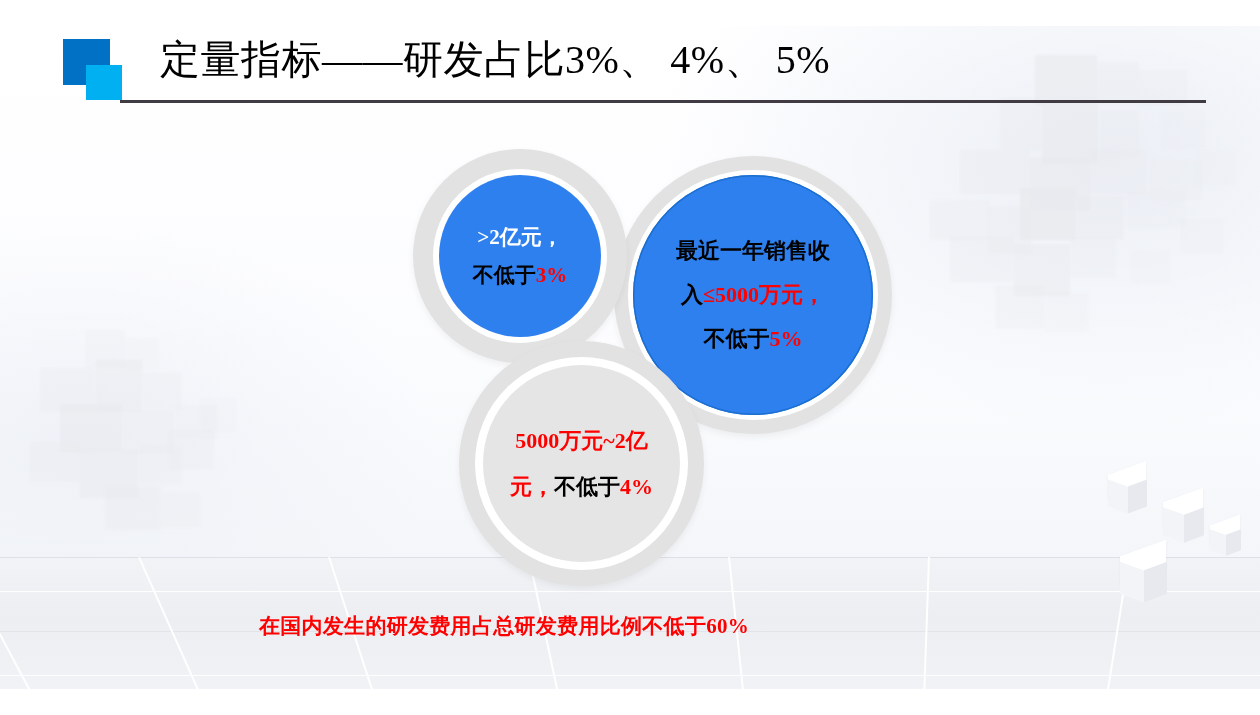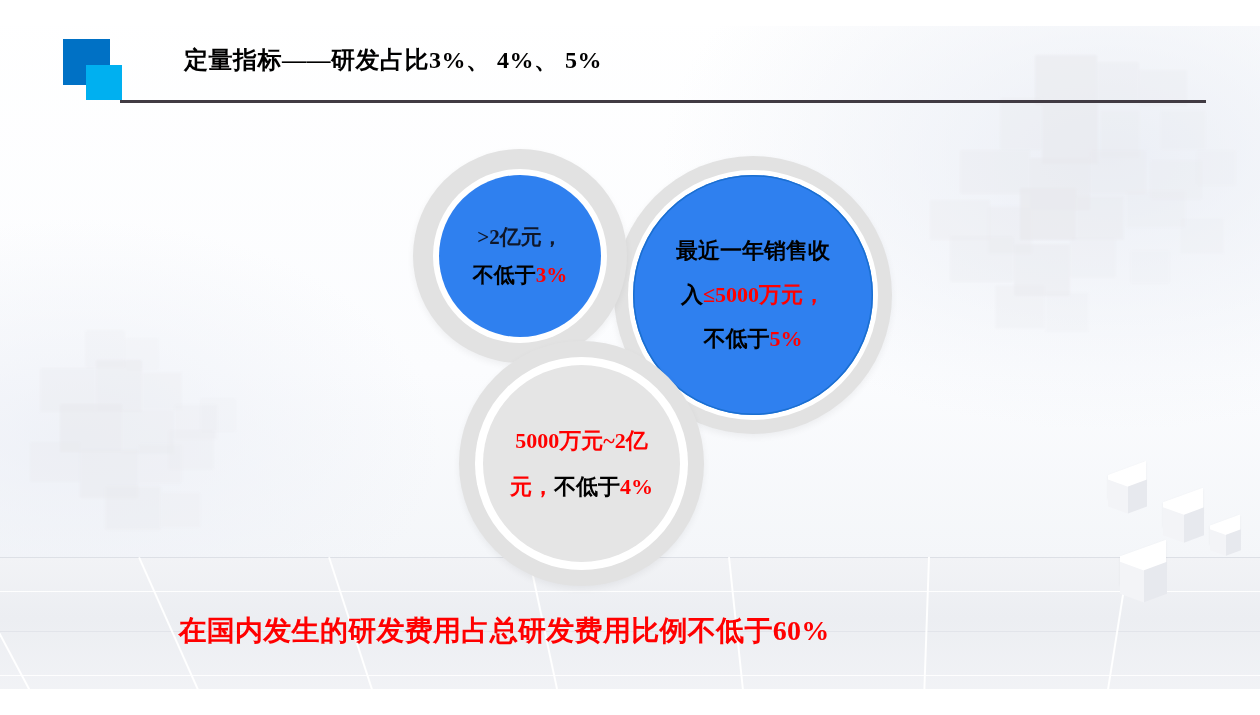"定量指标——研发占比3%、 4%、 5%" #title-text { font-size: 24px -> 40px; font-weight: bold -> none; left: 184px -> 160px }
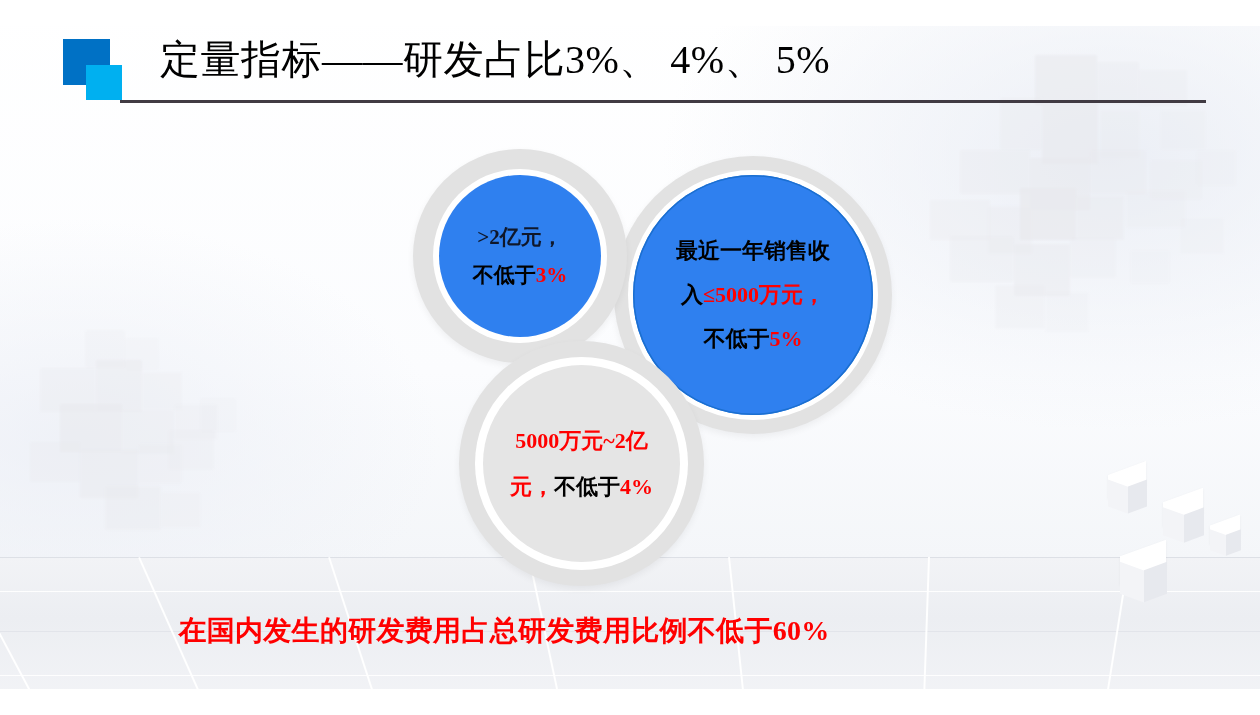">2亿元，" span { color: #0f172a -> #ffffff }
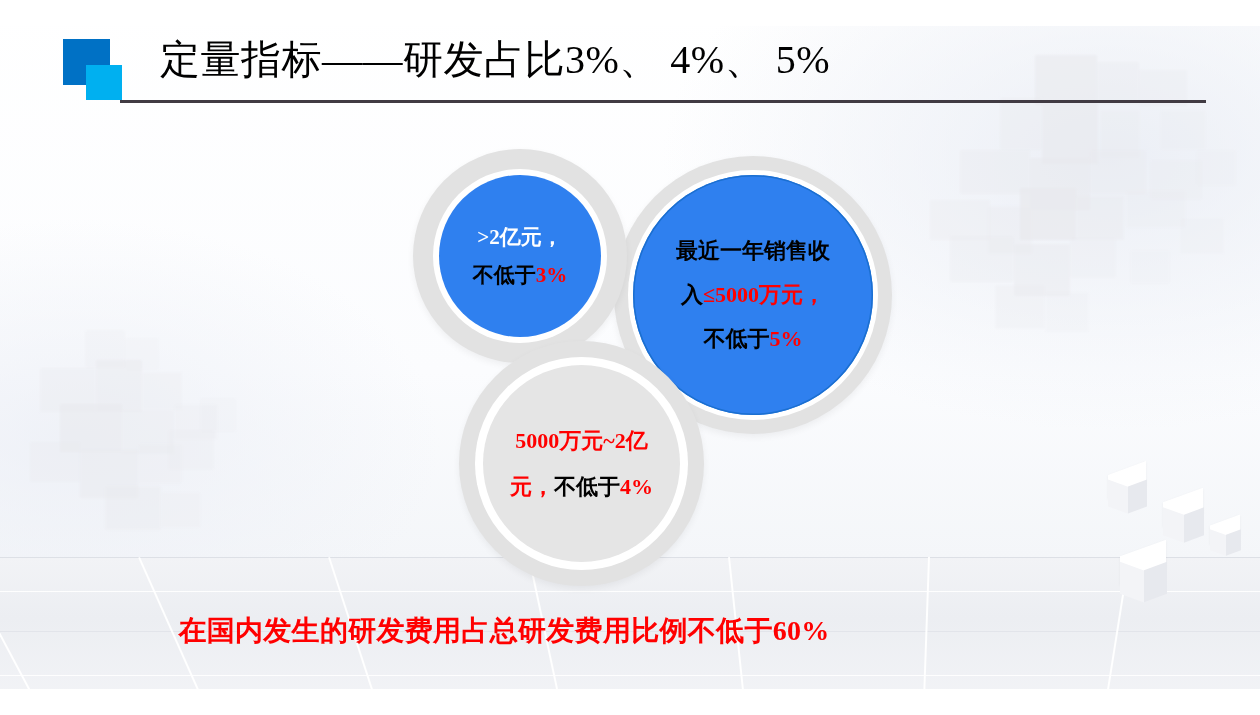"在国内发生的研发费用占总研发费用比例不低于60%" #footnote { font-size: 28px -> 21px }
